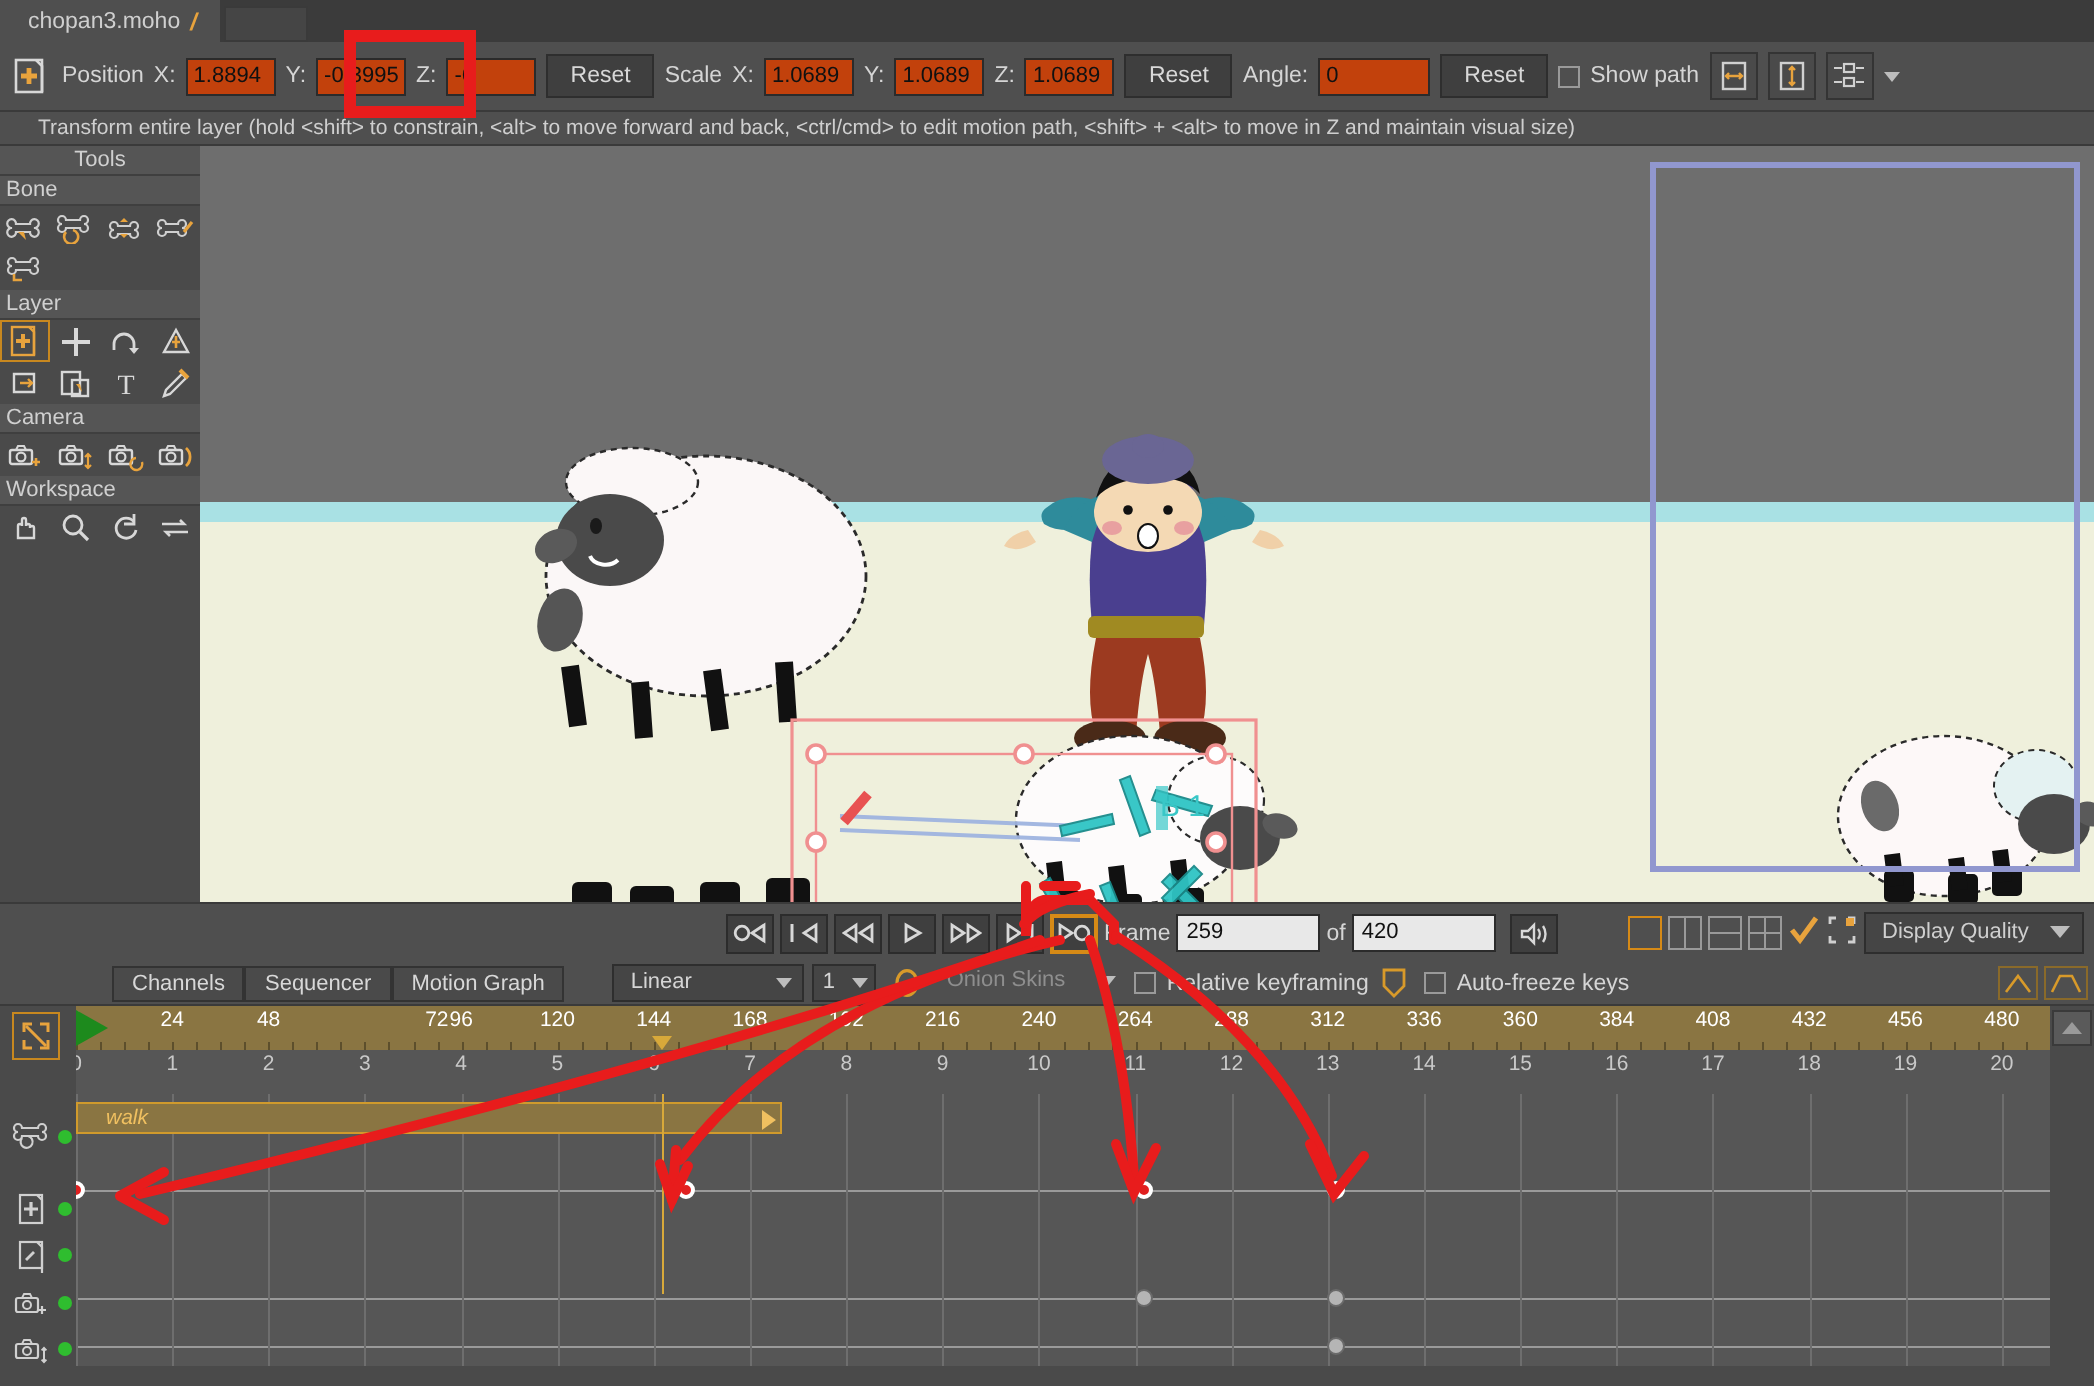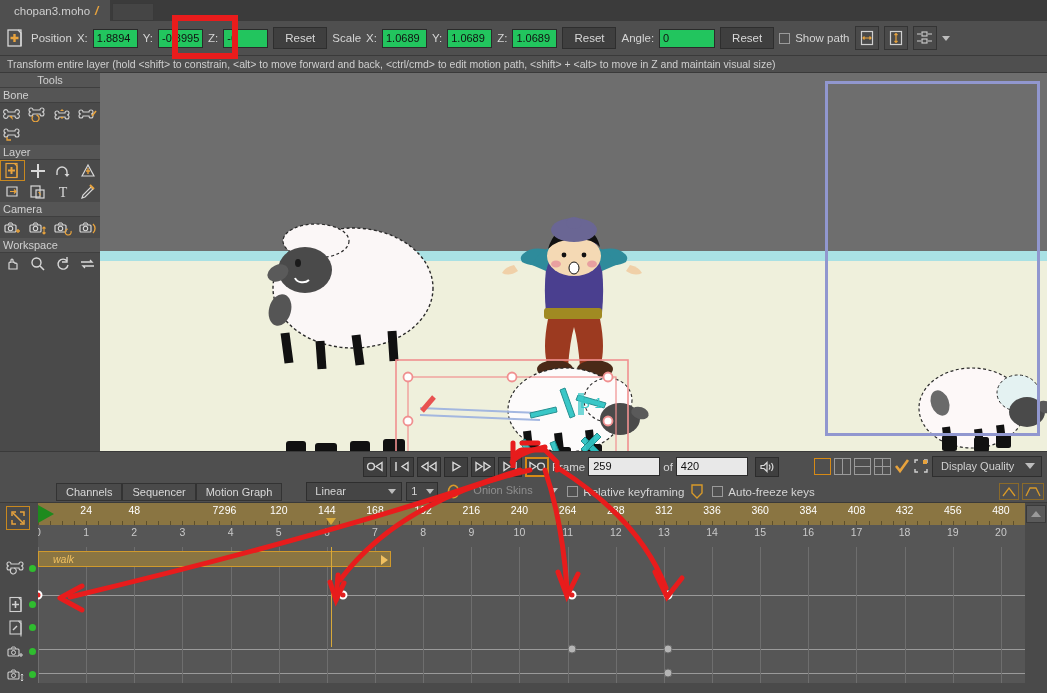"1.8894" .tb-field { background: #22c55e -> #c2410c }
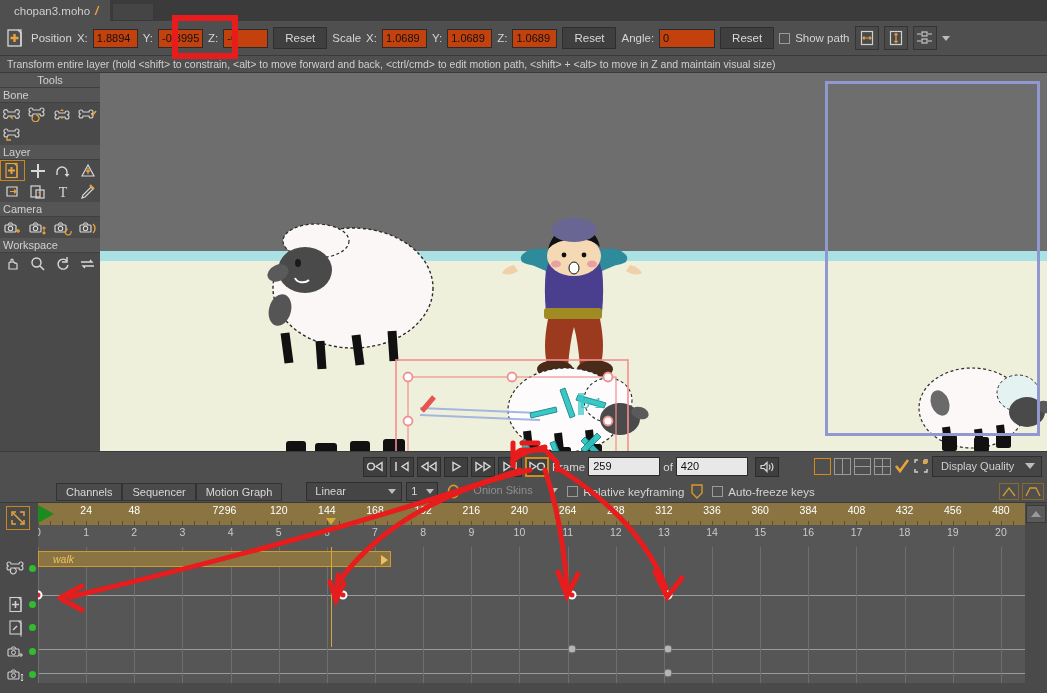"Transform entire layer (hold <shift>" .hint { padding-left: 7px -> 19px }
